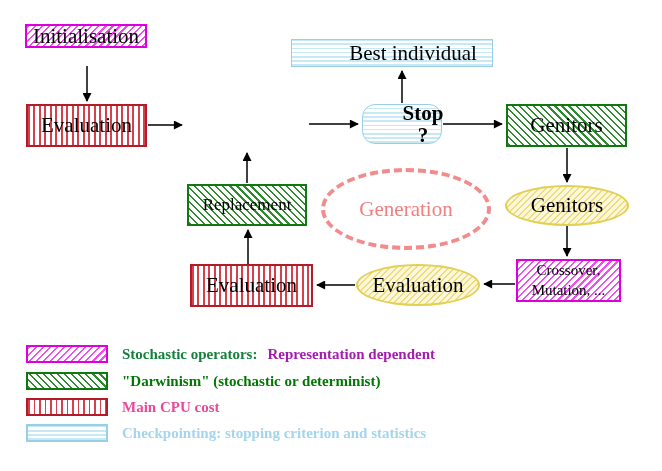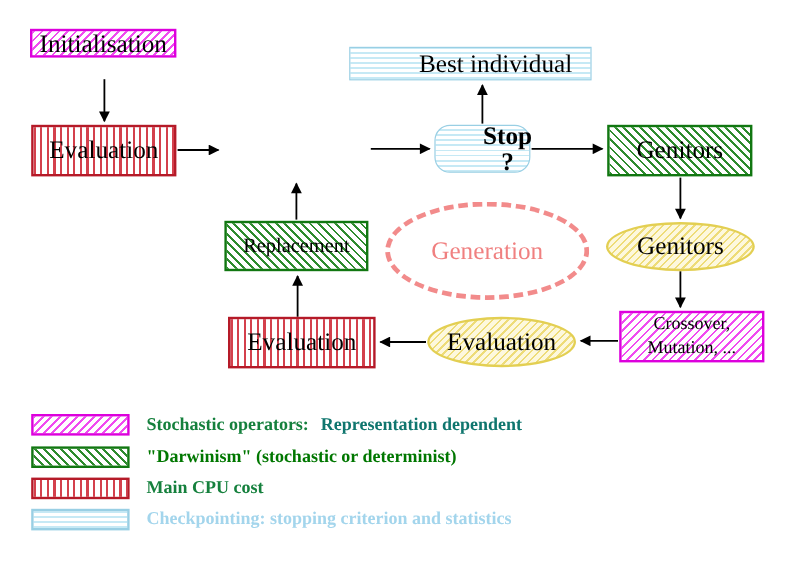"Crossover," div.node { width: 121px -> 105px }
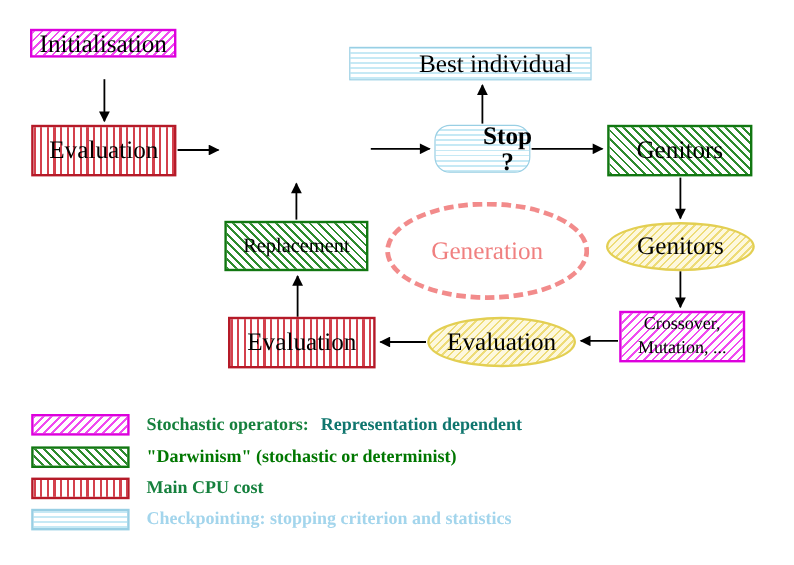"Representation dependent" .t-yellow { color: #0f766e -> #a21caf }
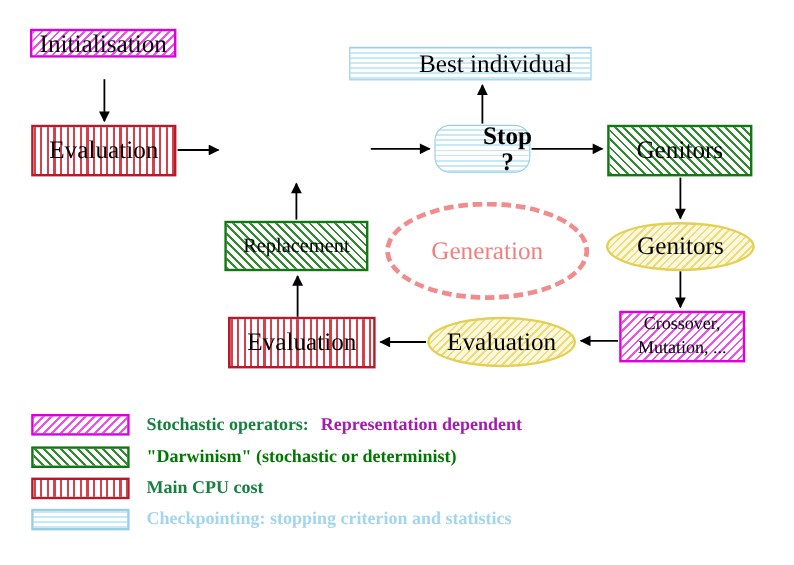"Main CPU cost" .t-red { color: #15803d -> #ec4899 }
